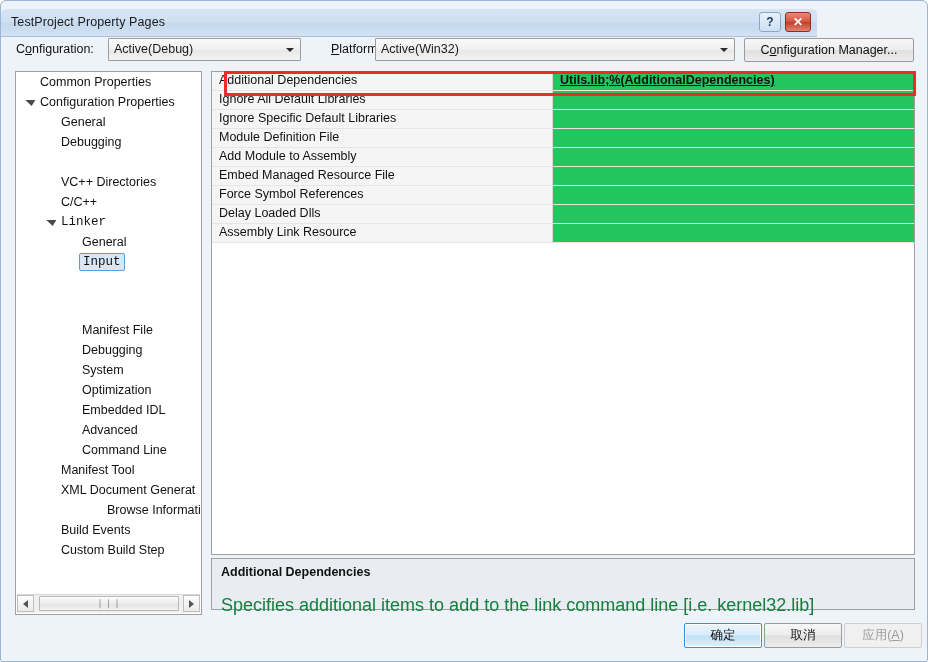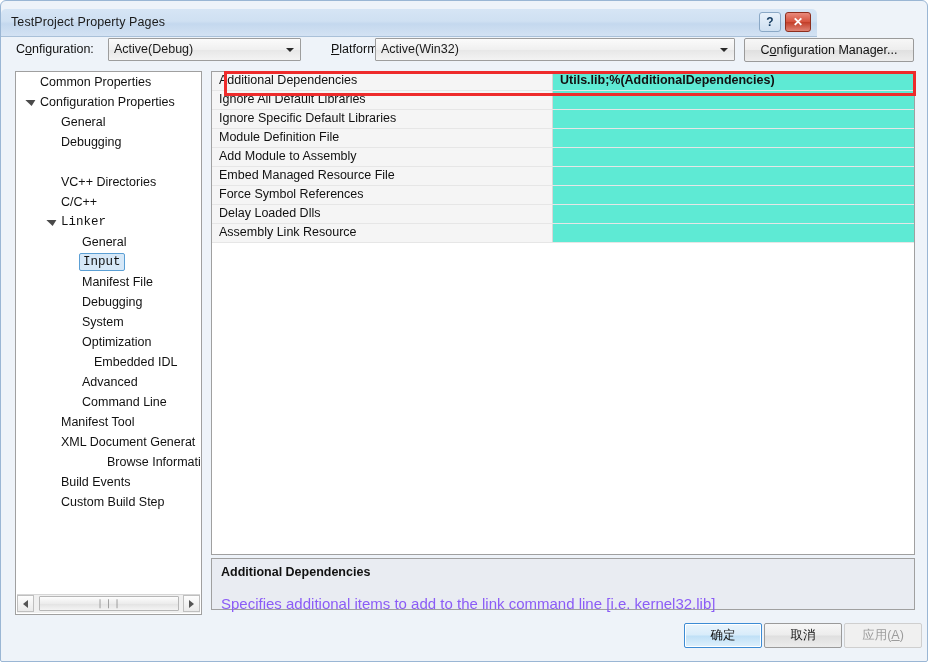"Utils.lib;%(AdditionalDependencies)" .cell-value { background: #5eead4 -> #22c55e; text-decoration: none -> underline }
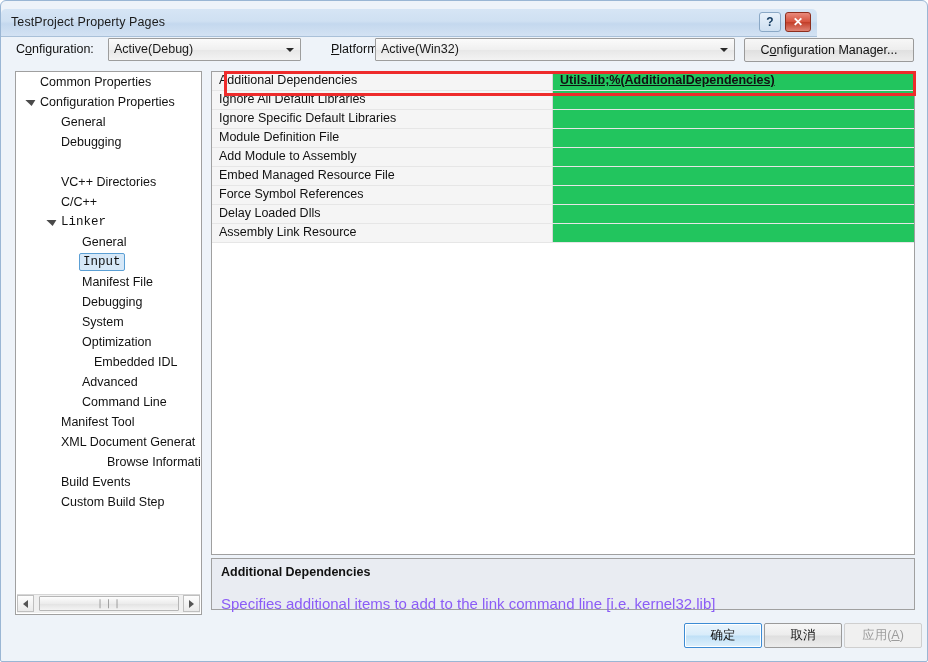"Manifest File" div.tree-item { margin-top: none -> 48px }
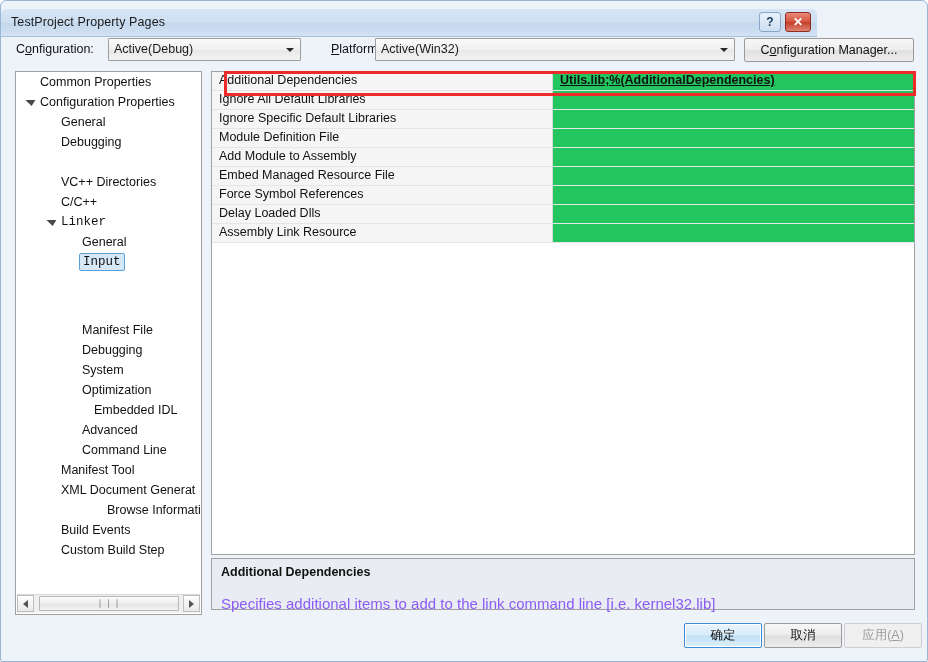"Embedded IDL" div.tree-item { margin-left: 12px -> none }
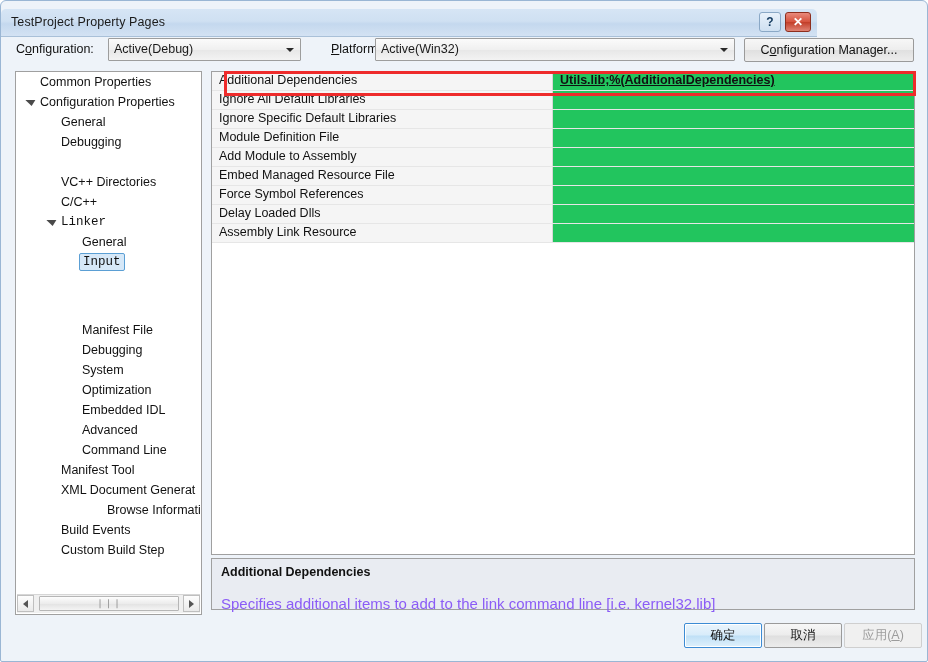"Specifies additional items to add" #desc-body { color: #8b5cf6 -> #15803d; font-size: 15px -> 18px }
